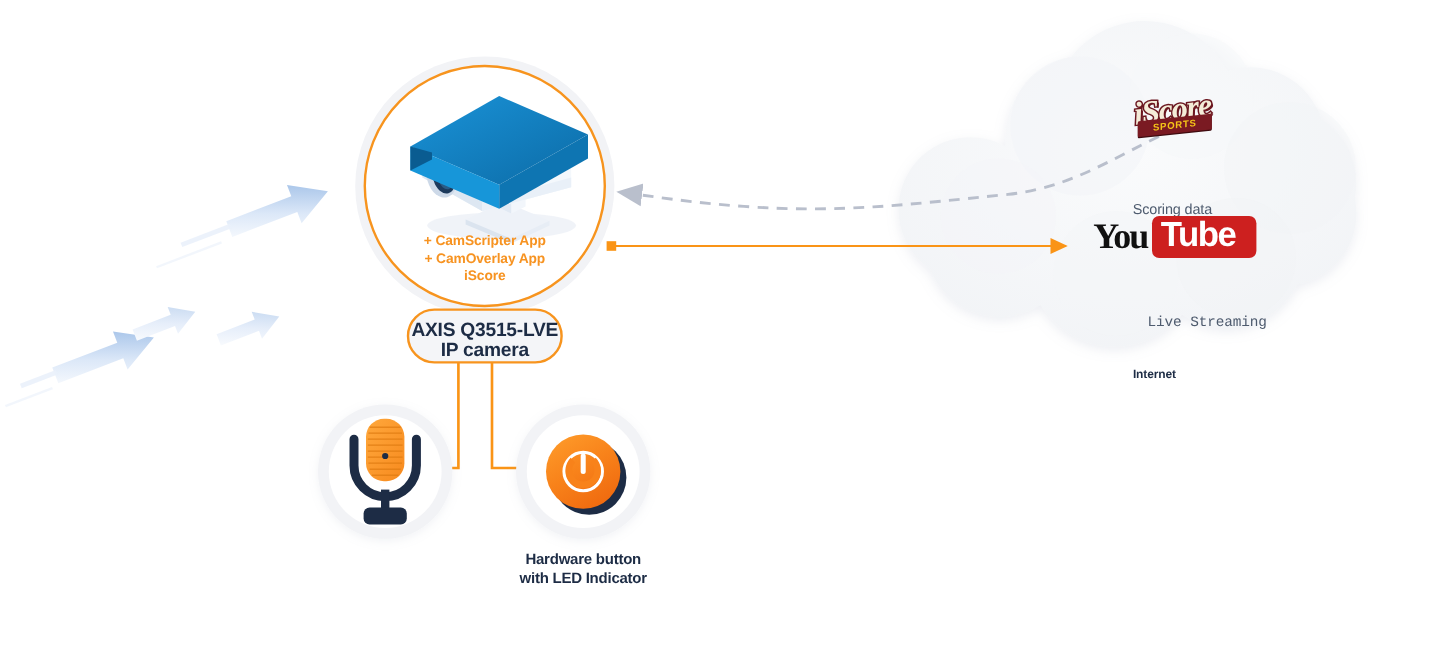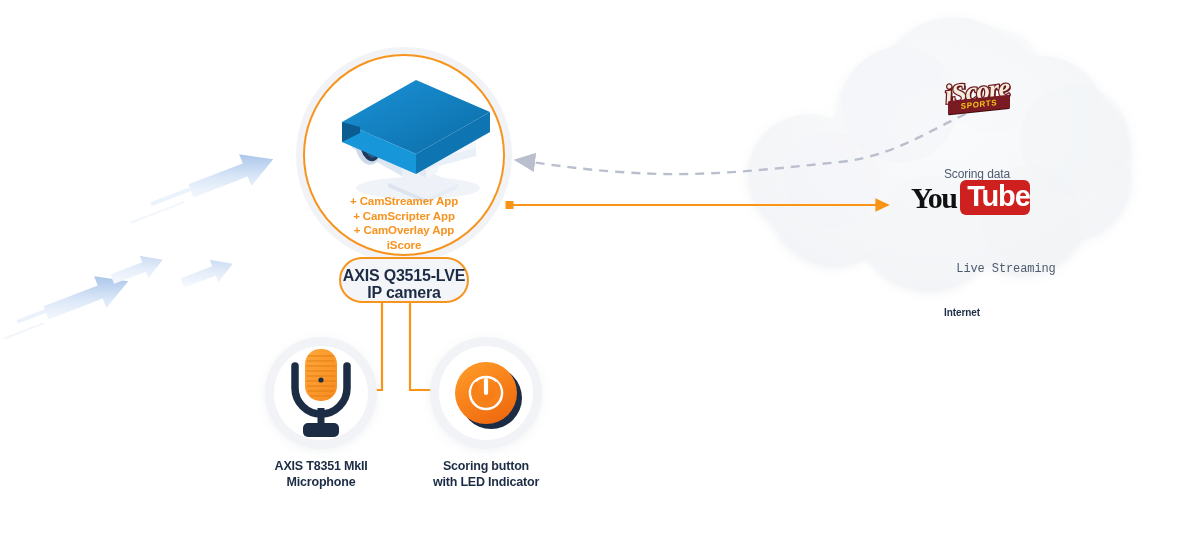"+ CamStreamer App" div { html: <div>+ CamStreamer App</div> -> none }
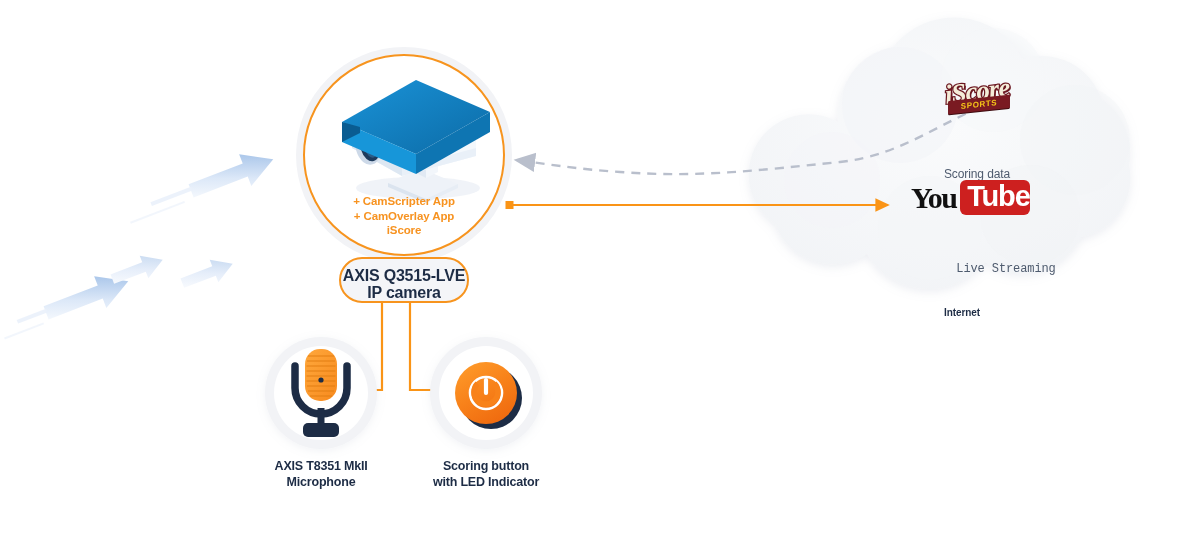"Tube" .yt-tube { padding: 1px 0 3px 7px -> 1px 17px 3px 7px }
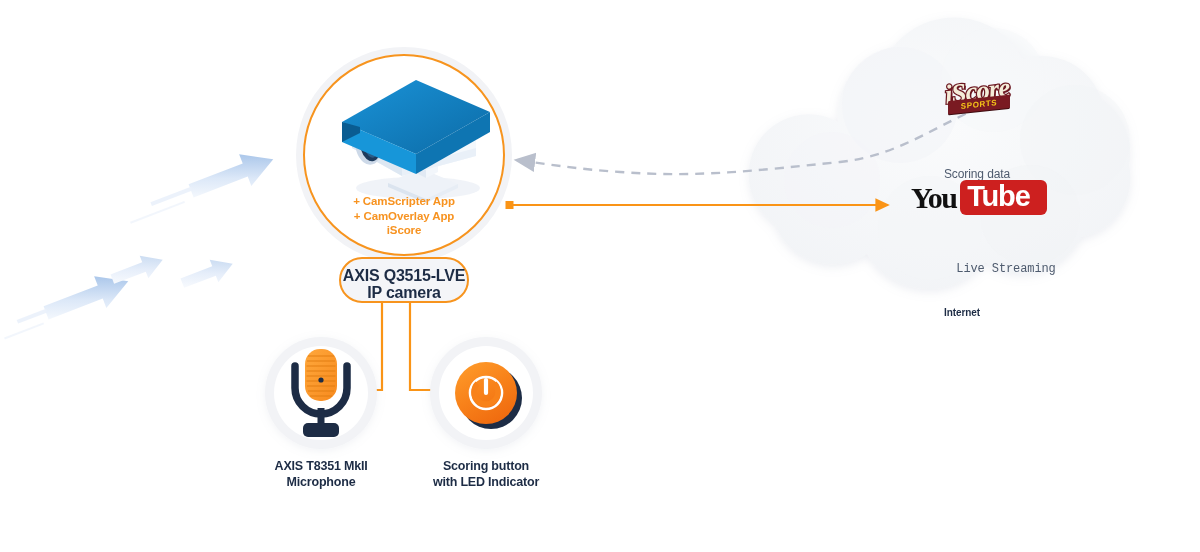"AXIS T8351 MkII" div.txt { html: <div> <div>AXIS T8351 MkII</div> <div>Microphone</div> </div> -> none }
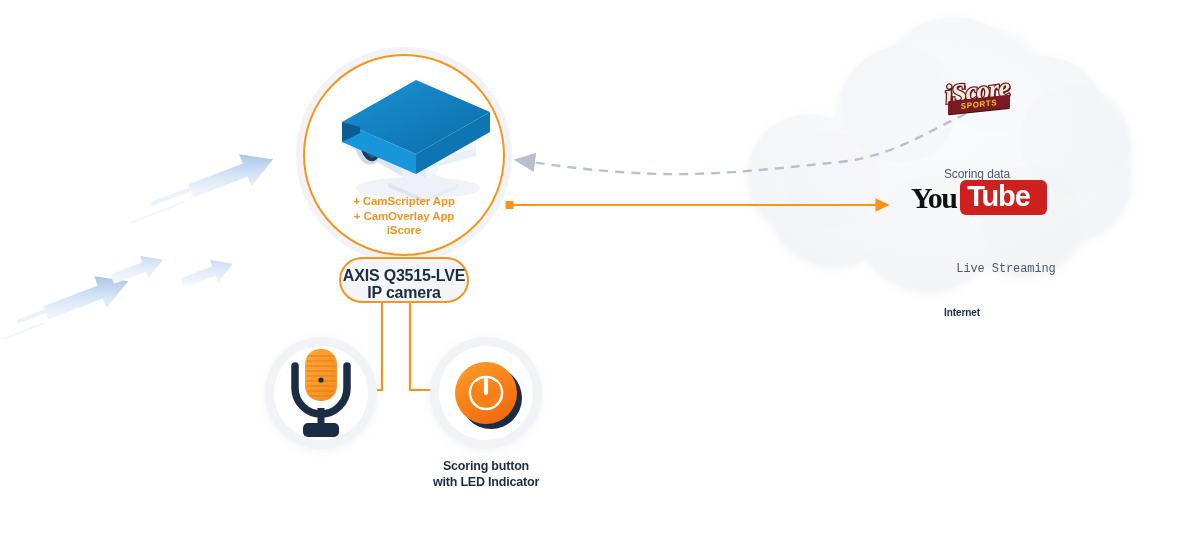"Scoring button" div { text: Scoring -> Hardware }
